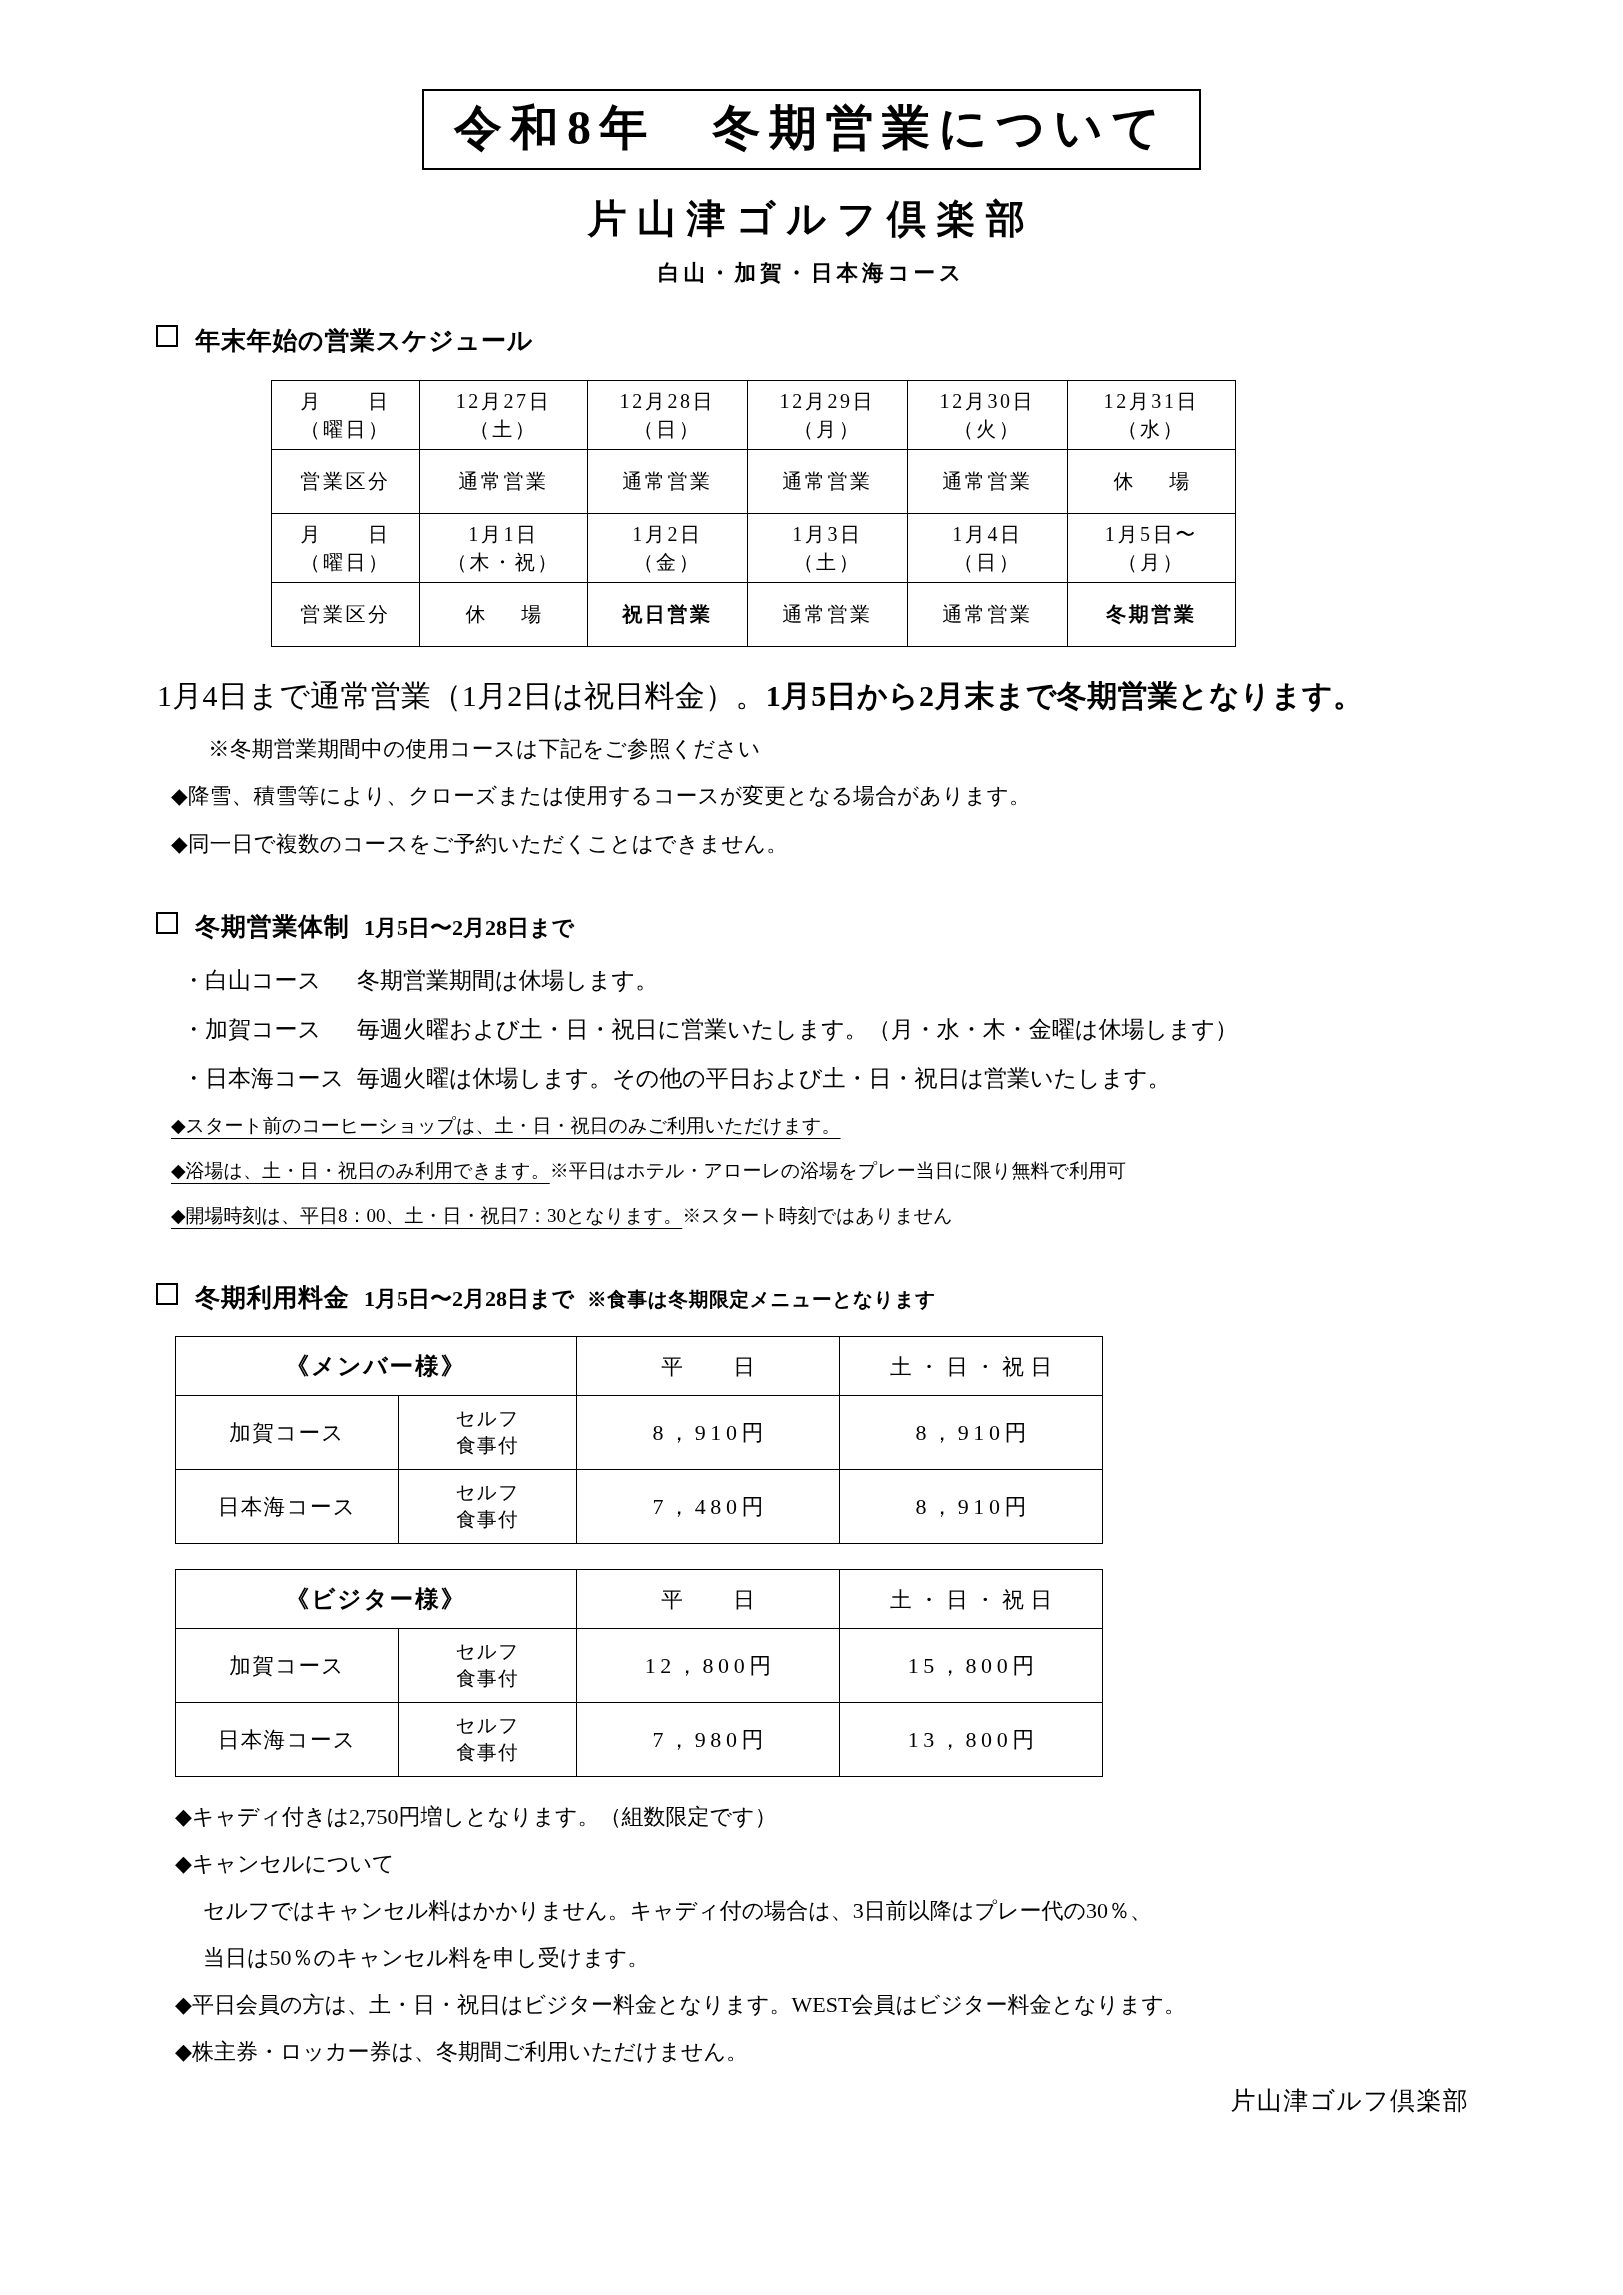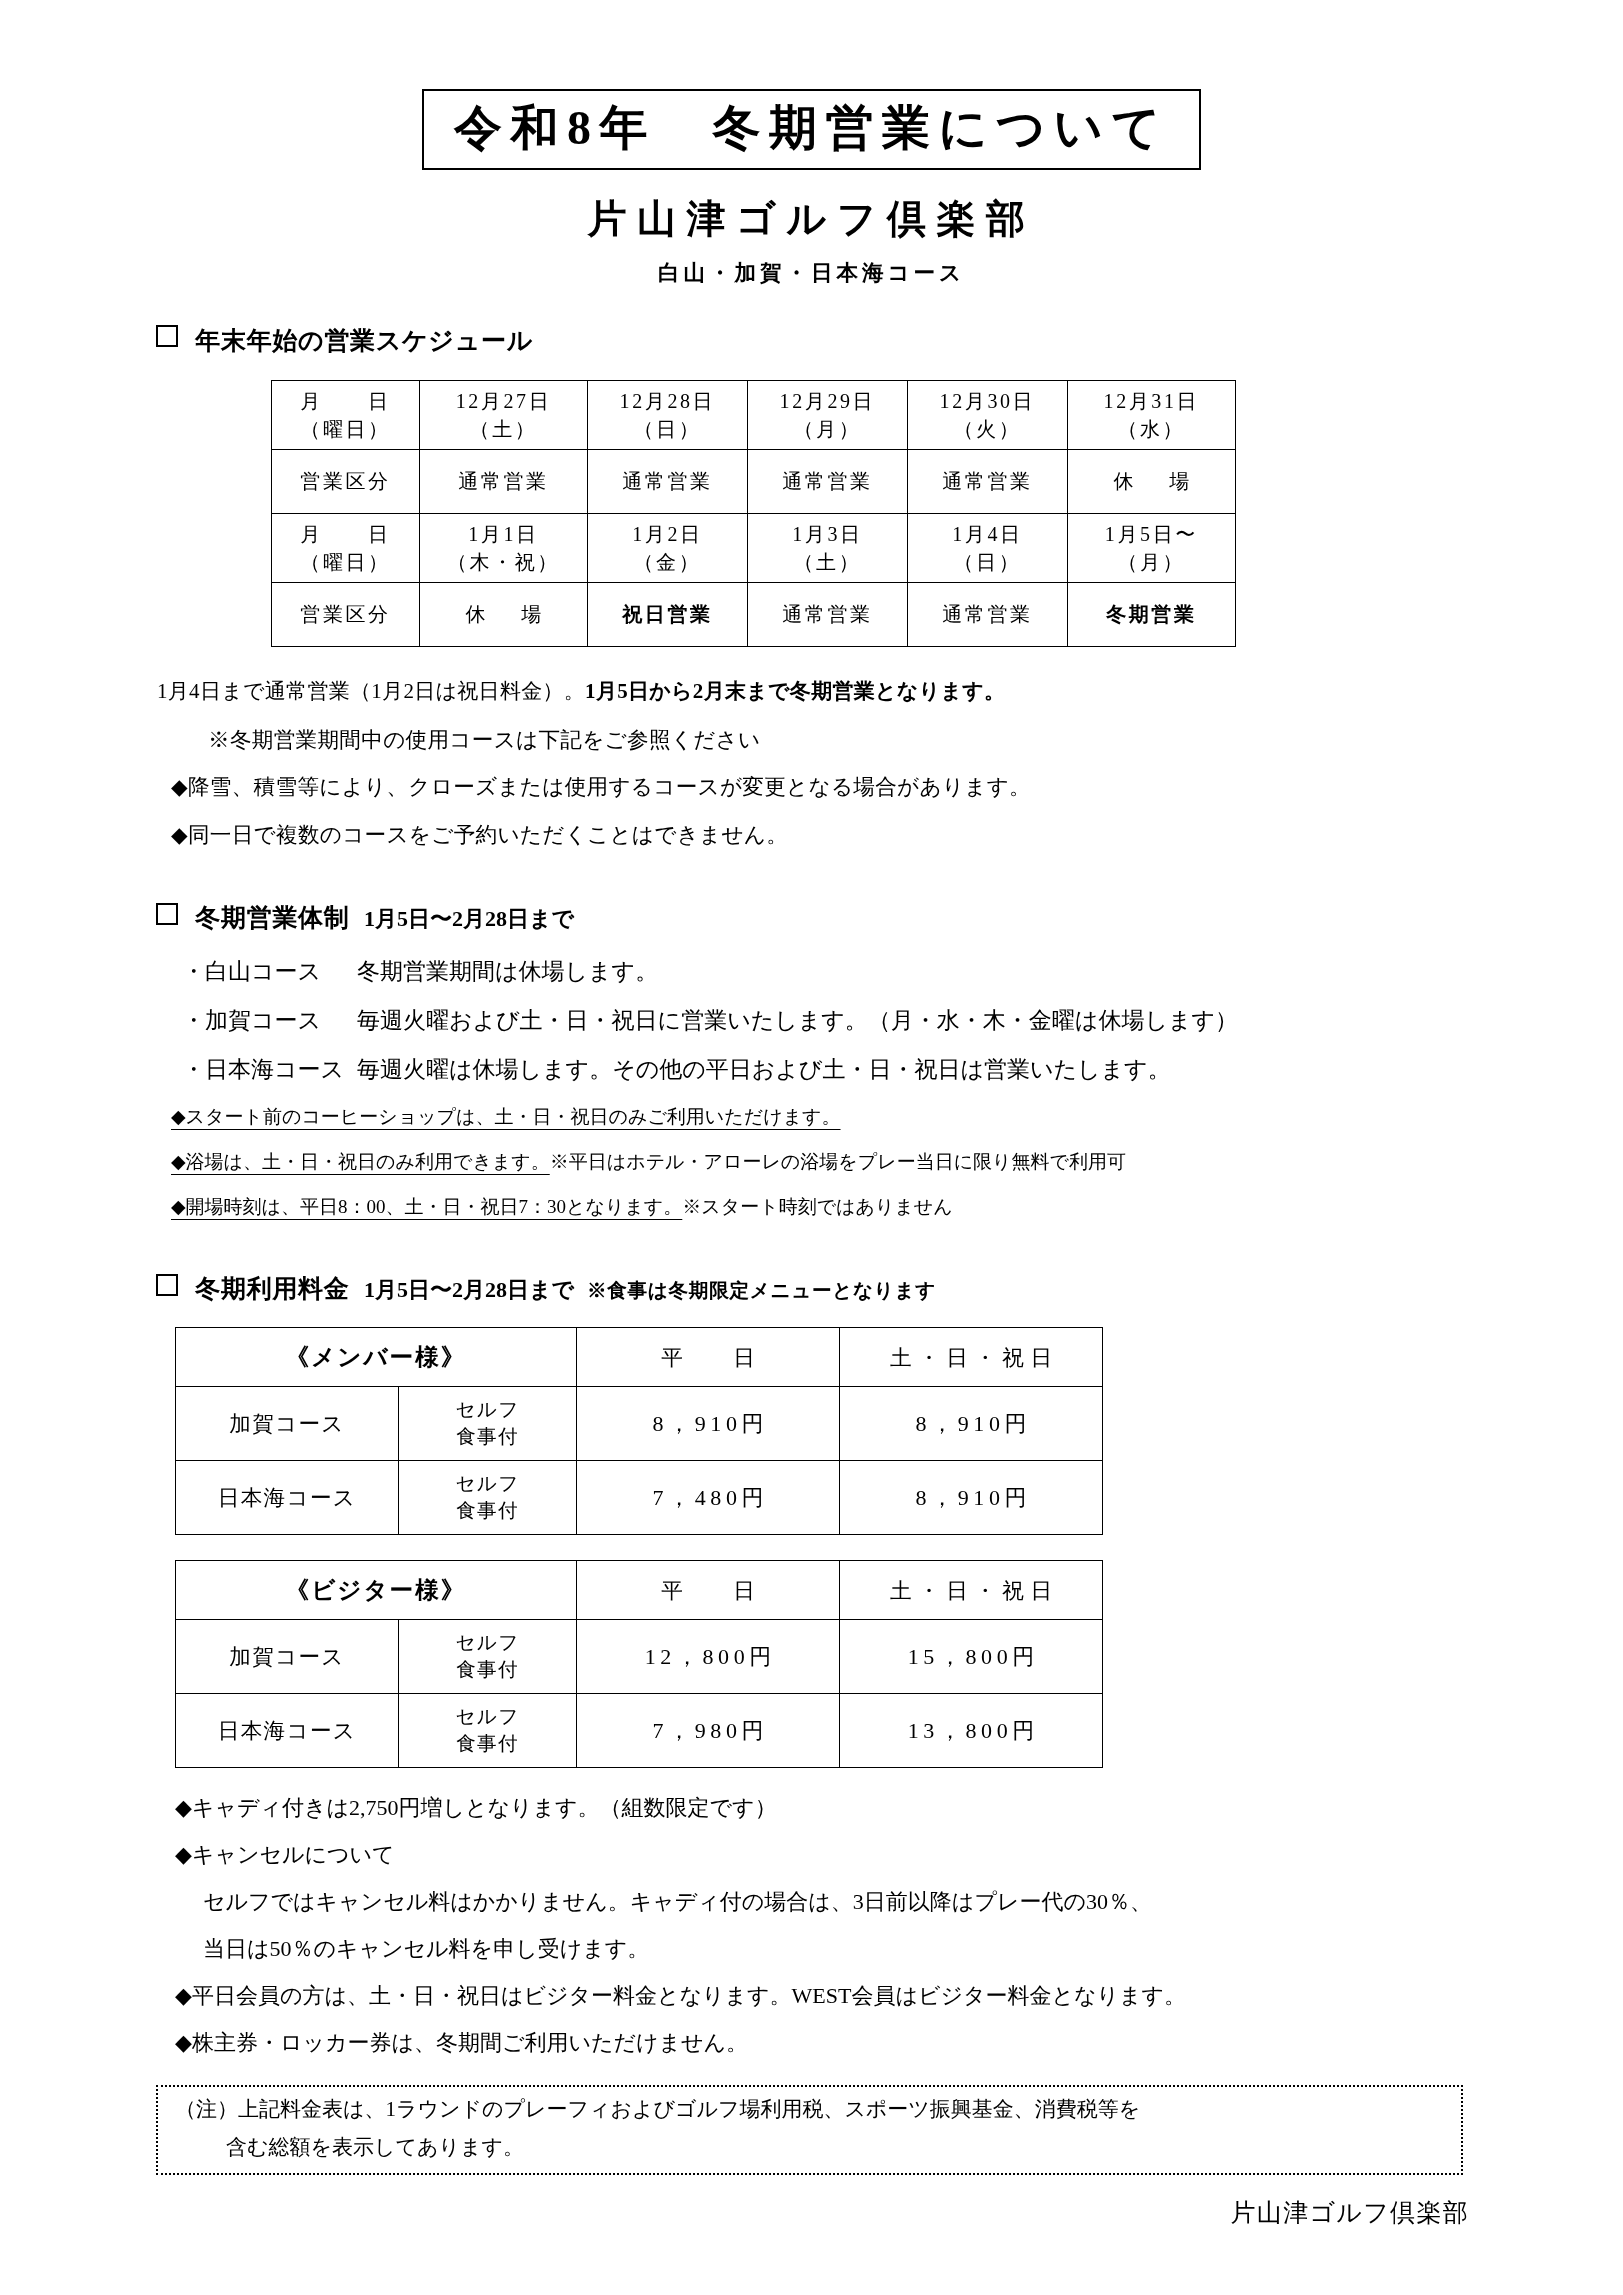"1月4日まで通常営業（1月2日は祝日料金）。1月5日から2月末まで冬期営業となり" .para { font-size: 21px -> 30px }
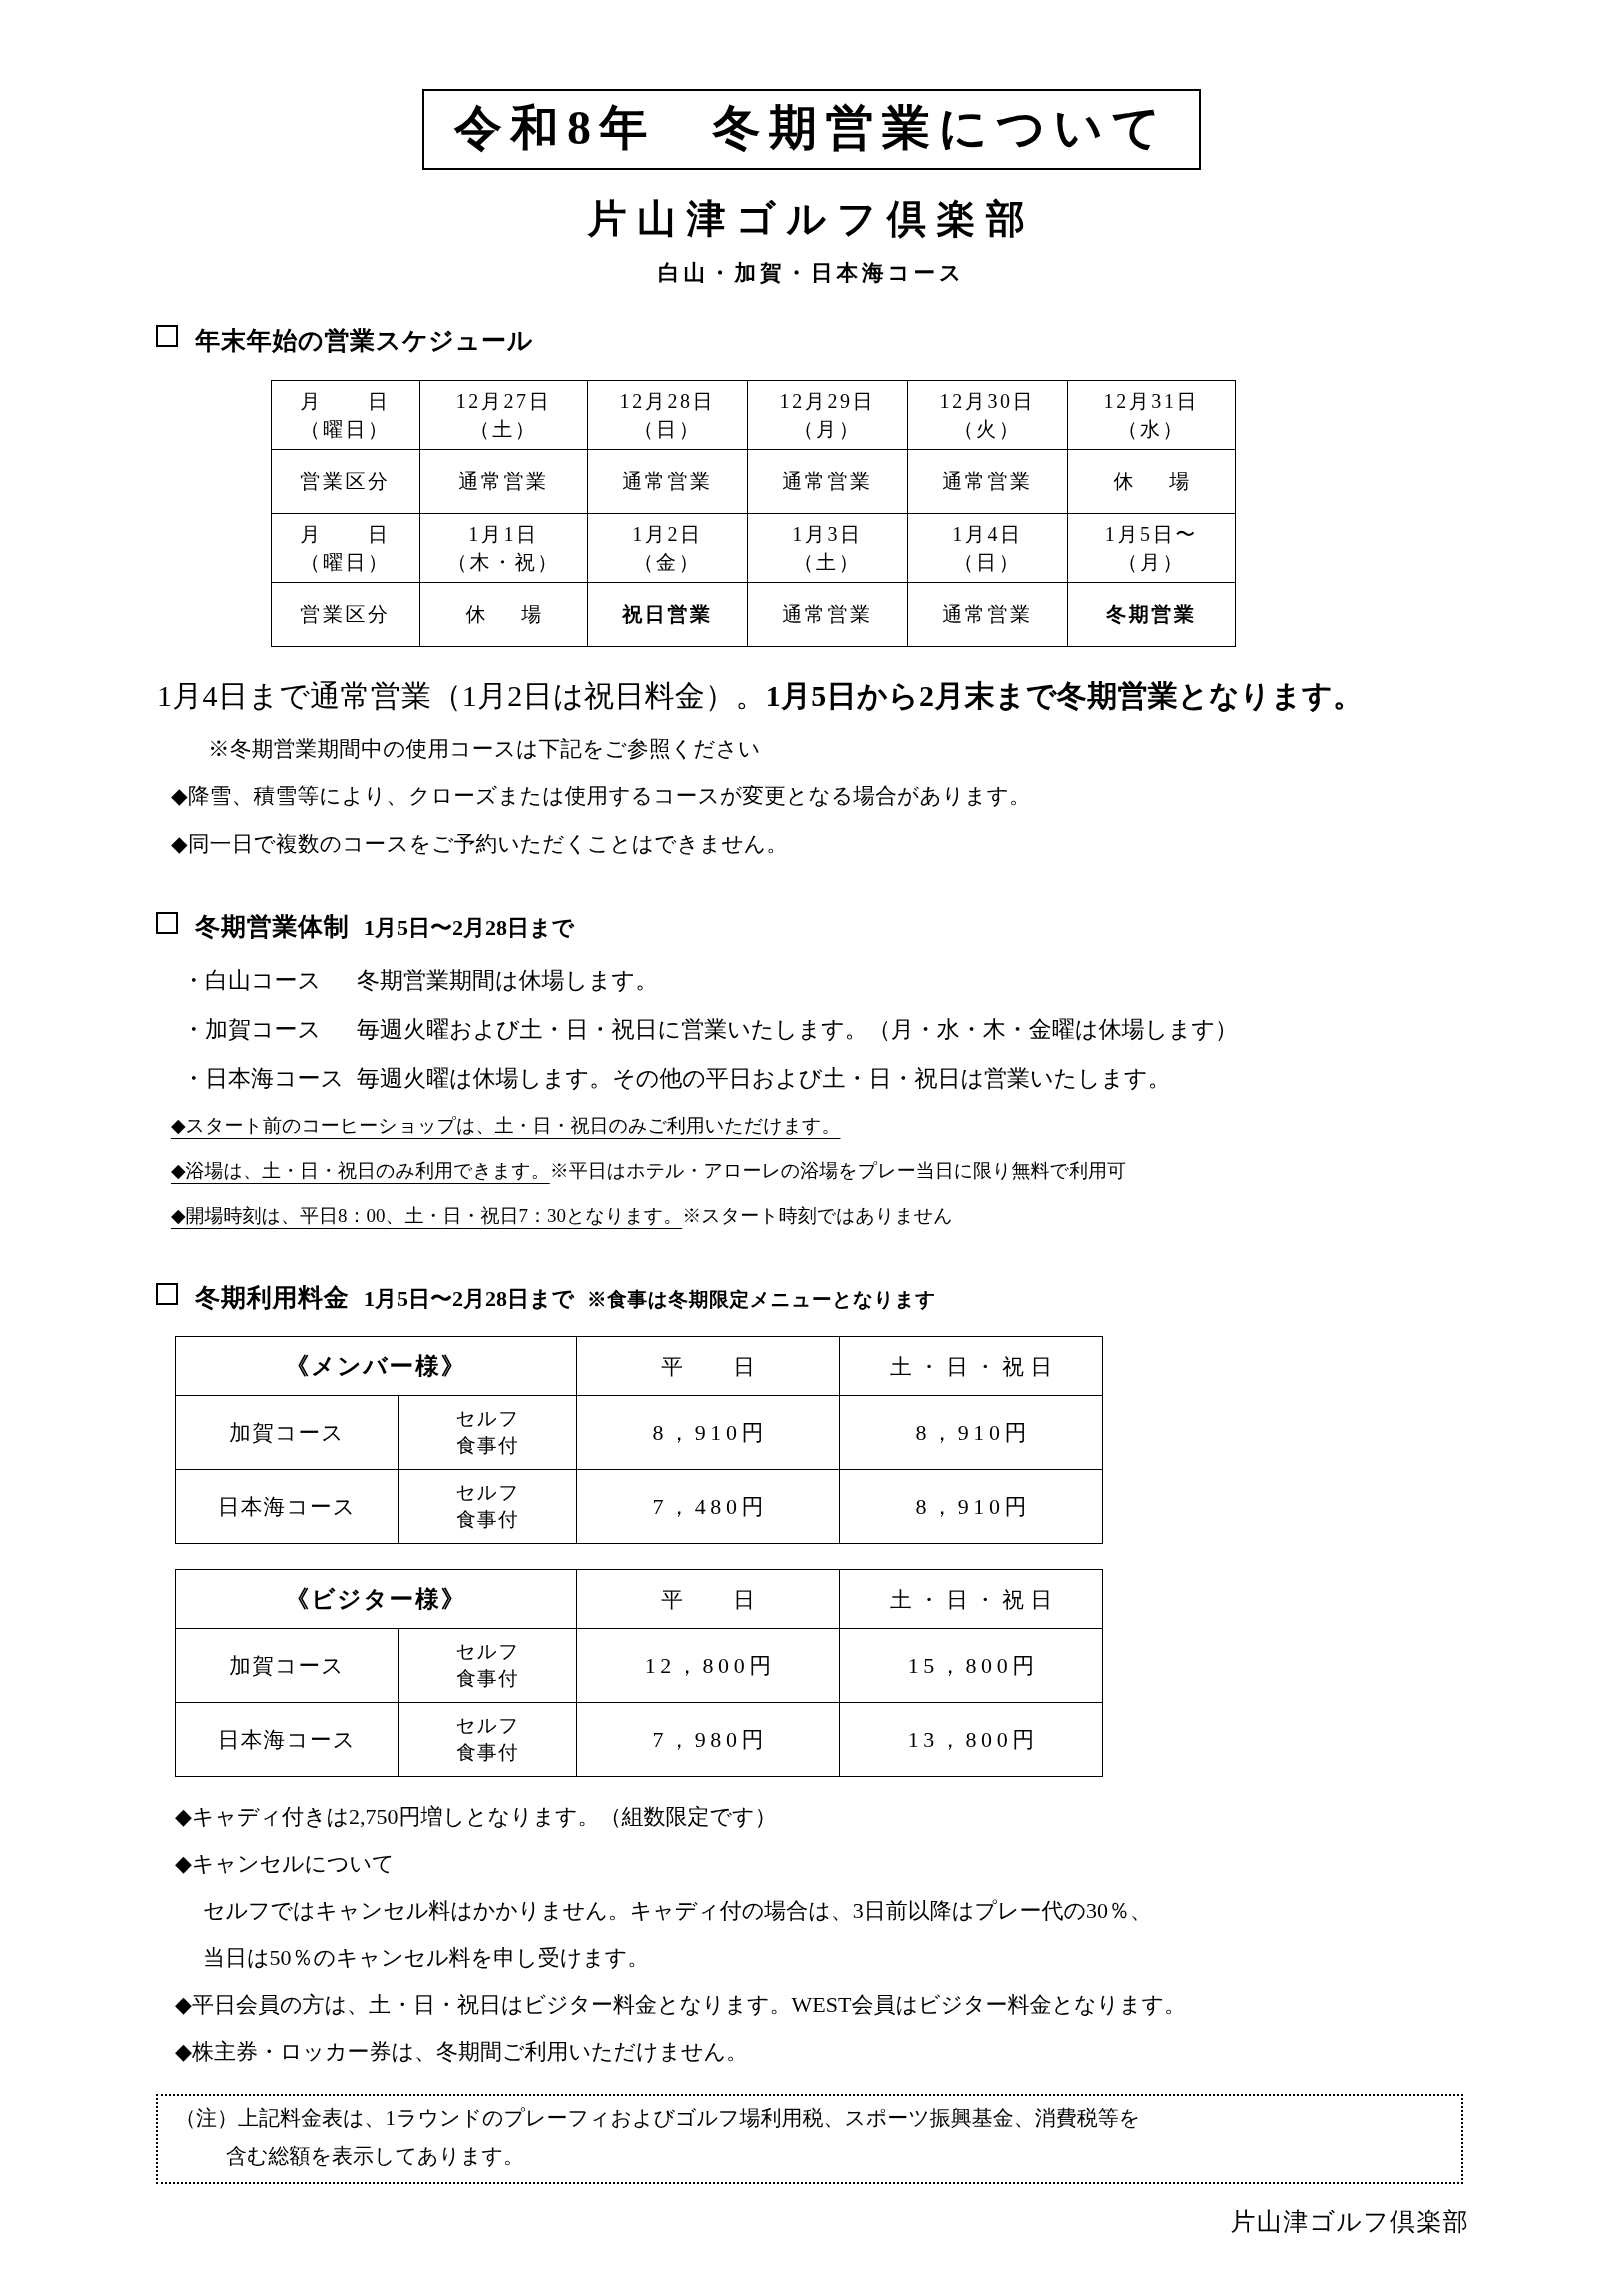"（注）上記料金表は、1ラウンドのプレーフィおよびゴルフ場利用税、スポーツ振興基金" div.footnote { html: <div> <div>（注）上記料金表は、1ラウンドのプレーフィおよびゴルフ場利用税、スポーツ振興基金、消費税等を</div> <div>含む総額を表示してあります。</div> </div> -> none }
